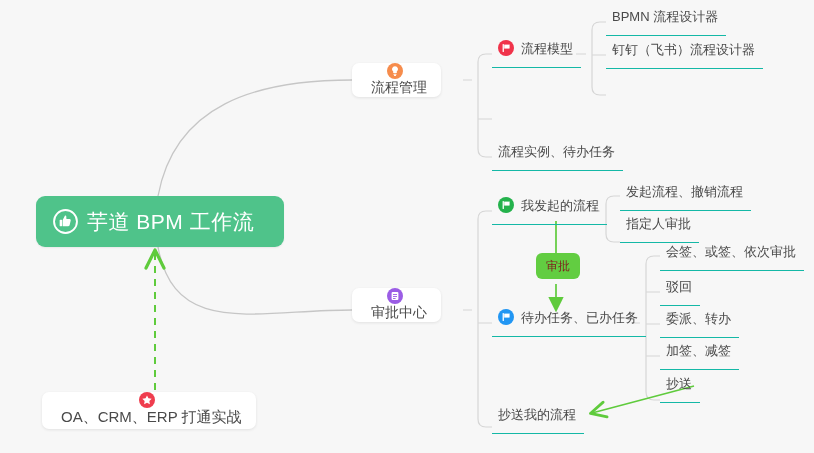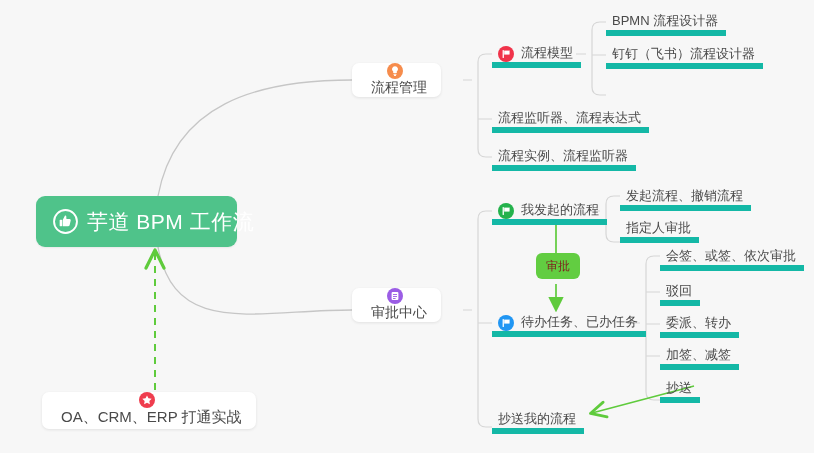"BPMN 流程设计器" .line-node { align-items: flex-end -> flex-start; border-bottom: 6px solid #14b8a6 -> 1px solid #14b8a6 }
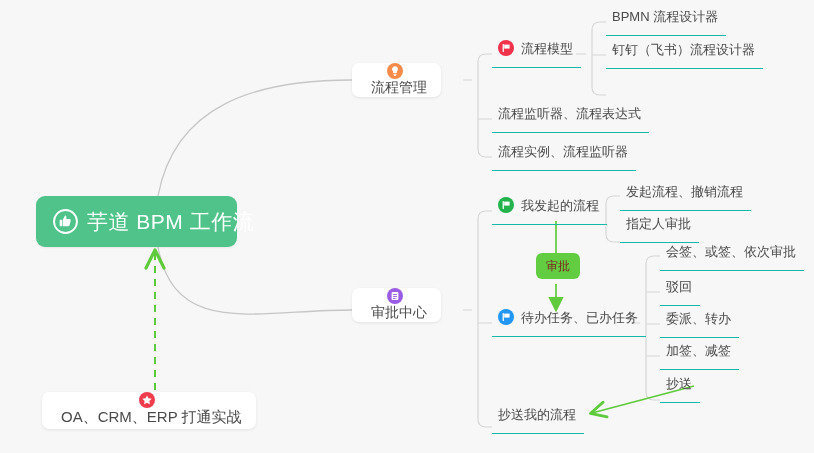"流程监听器、流程表达式" div.line-node { html: <div> <span>流程监听器、流程表达式</span> </div> -> none }
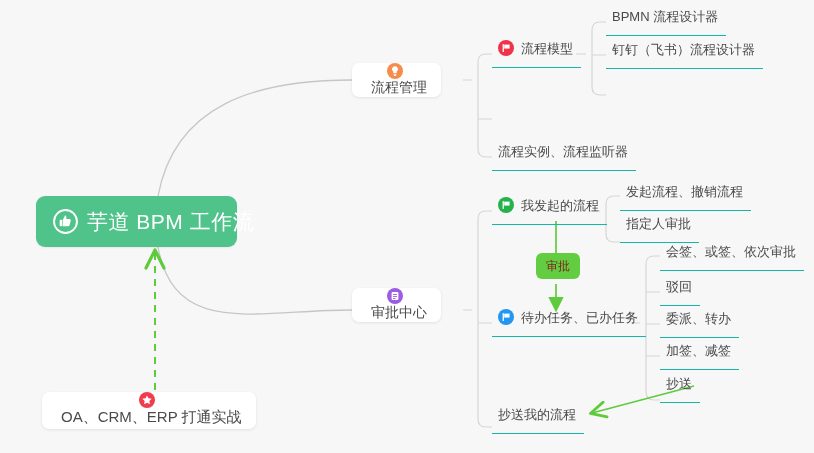"流程实例、流程监听器" span.line-label { text: 流程监听器 -> 待办任务 }
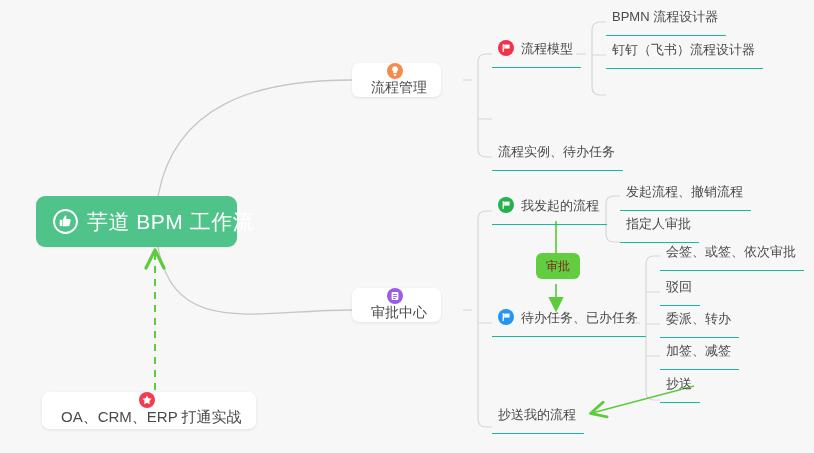"芋道 BPM 工作流" .root-node { width: 201px -> 248px }
